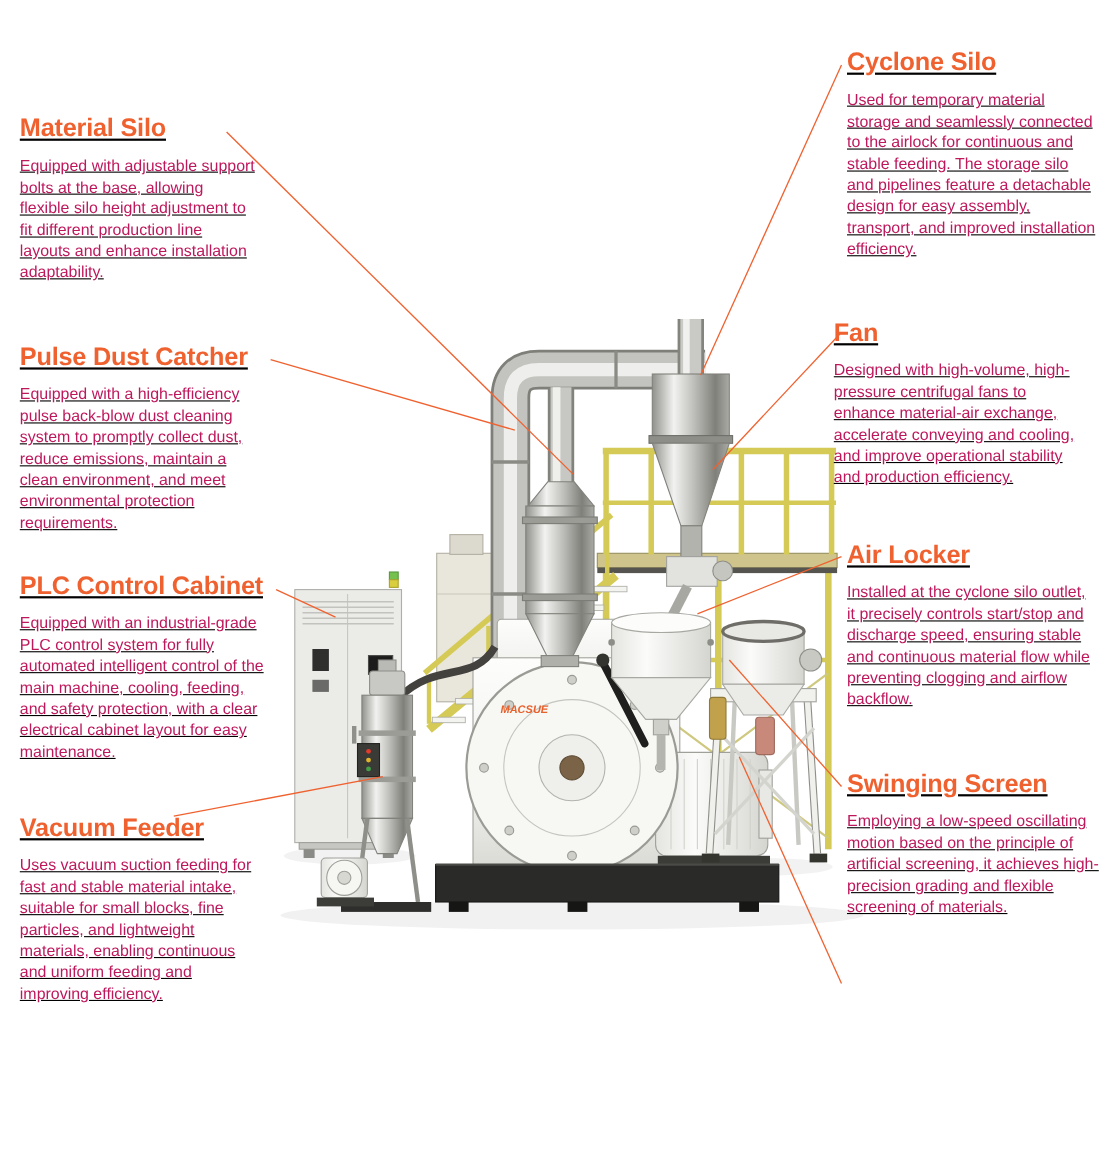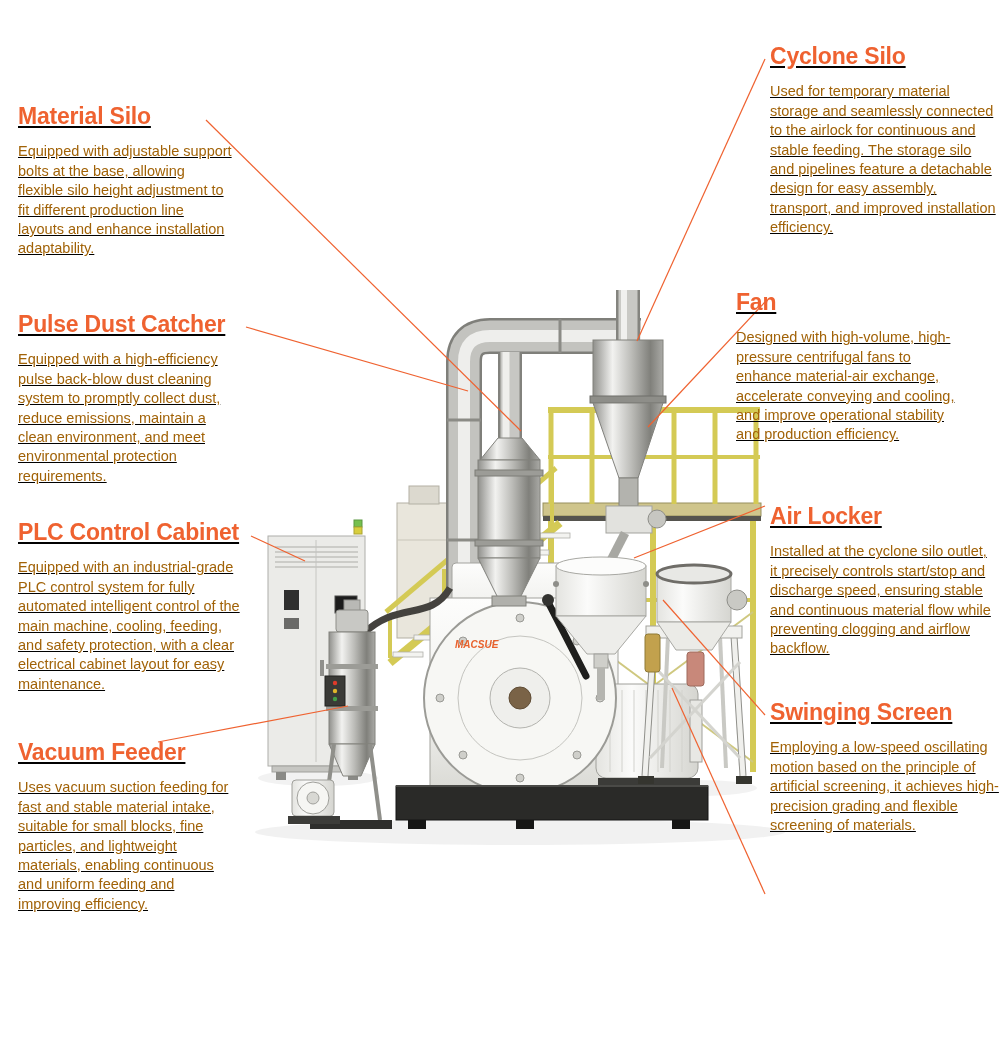"Used for temporary material storage" .co p { color: #a16207 -> #be185d }
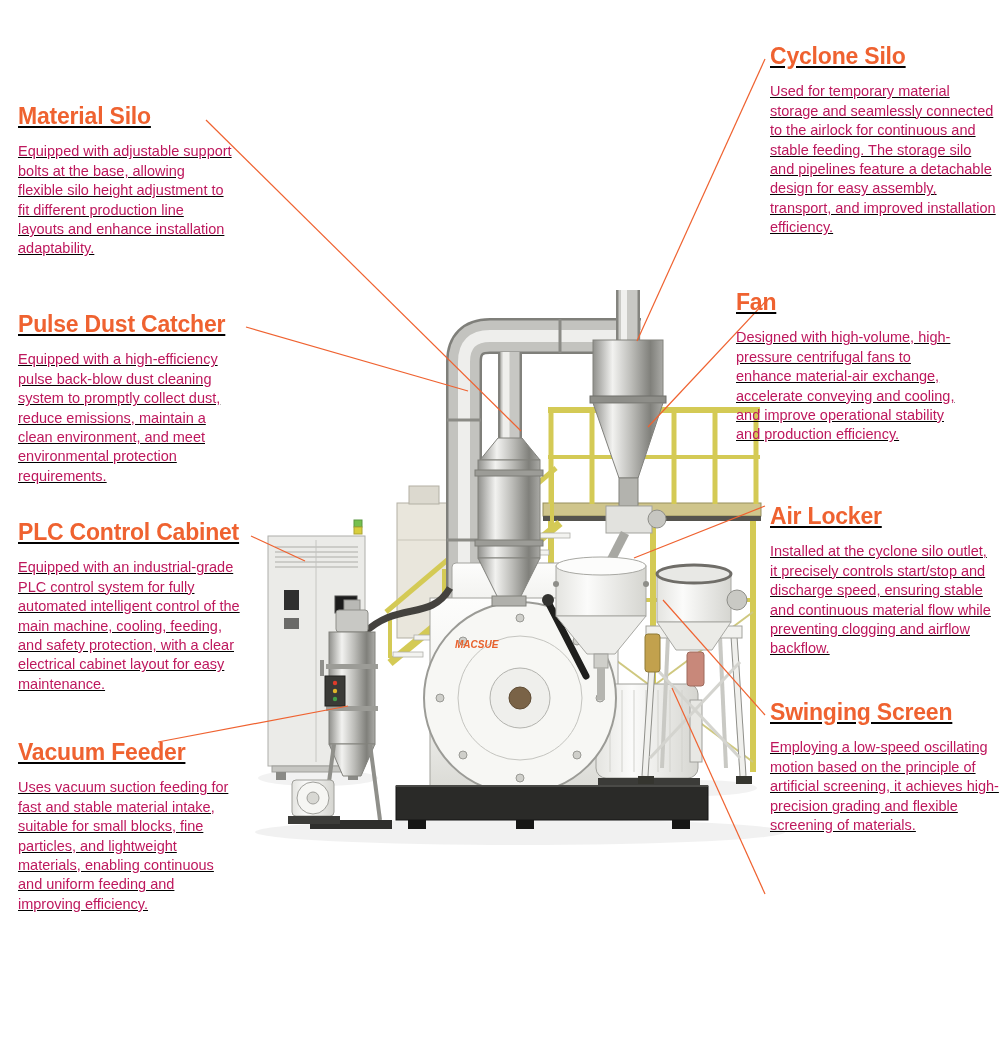"Fan" #co-fan { left: 736px -> 758px }
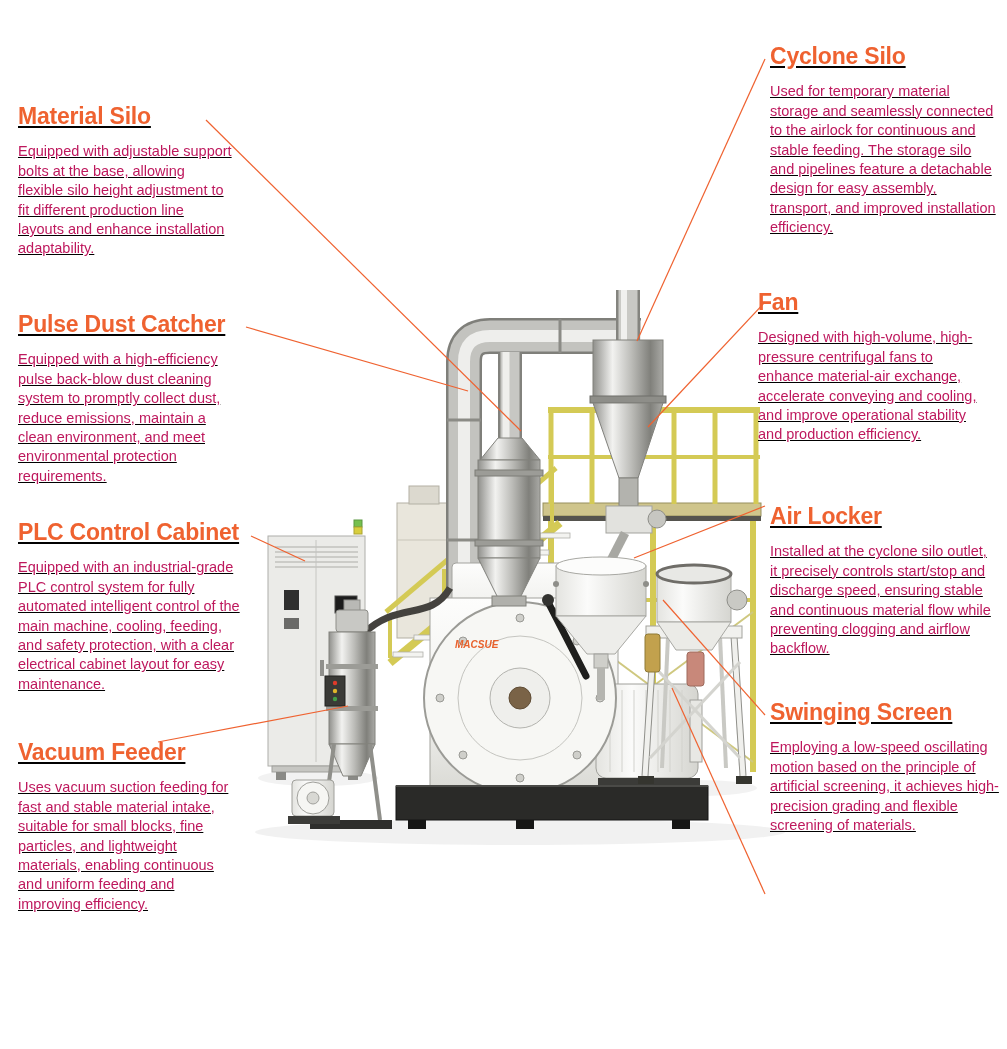"Air Locker" #co-air { top: 504px -> 492px }
